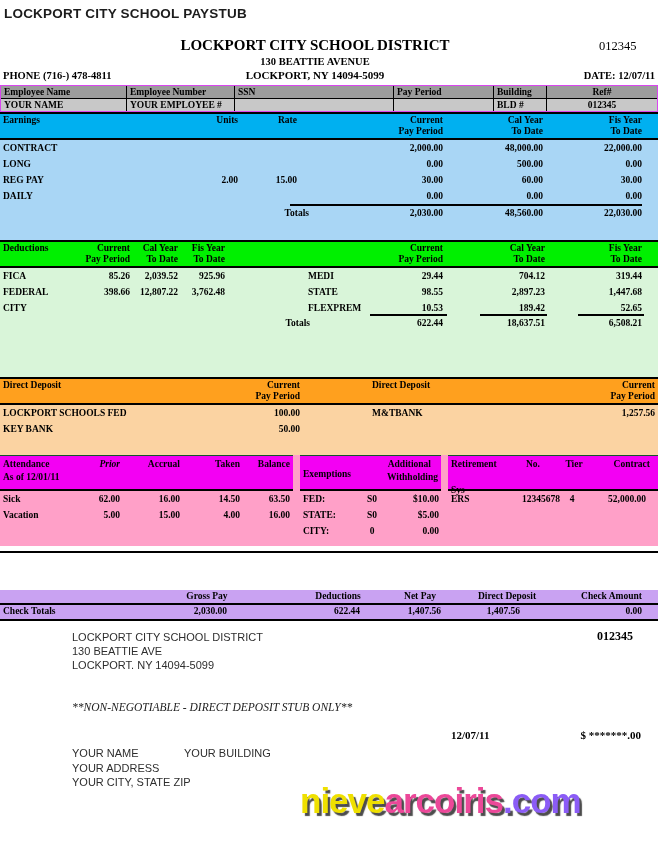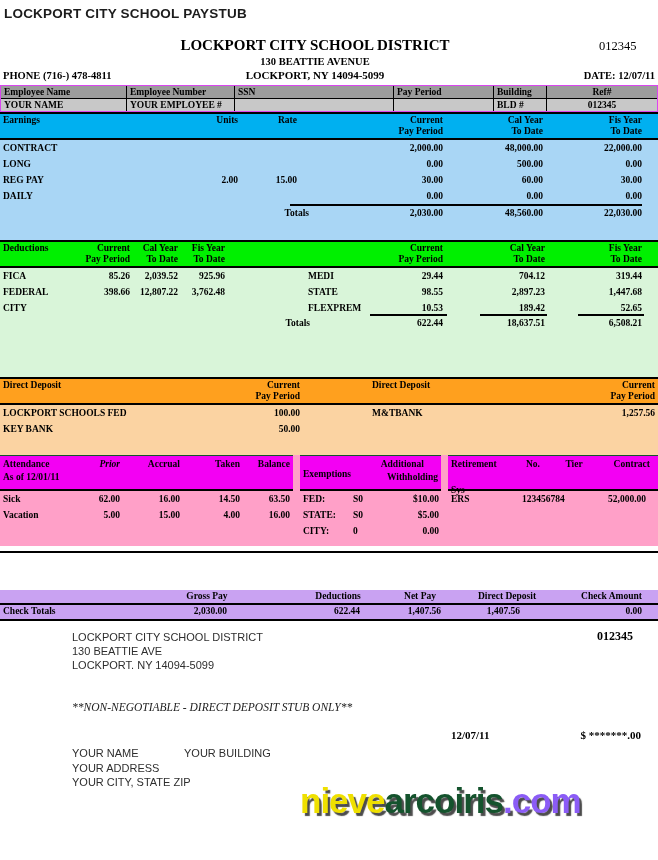"Additional" span { right: 17px -> 10px }
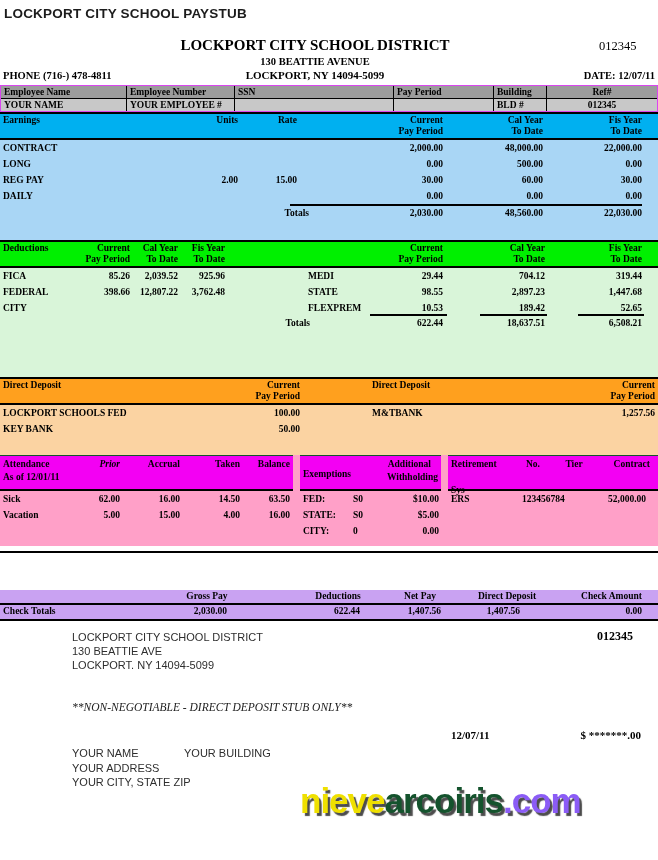"S0" .cc { text-align: left -> center }
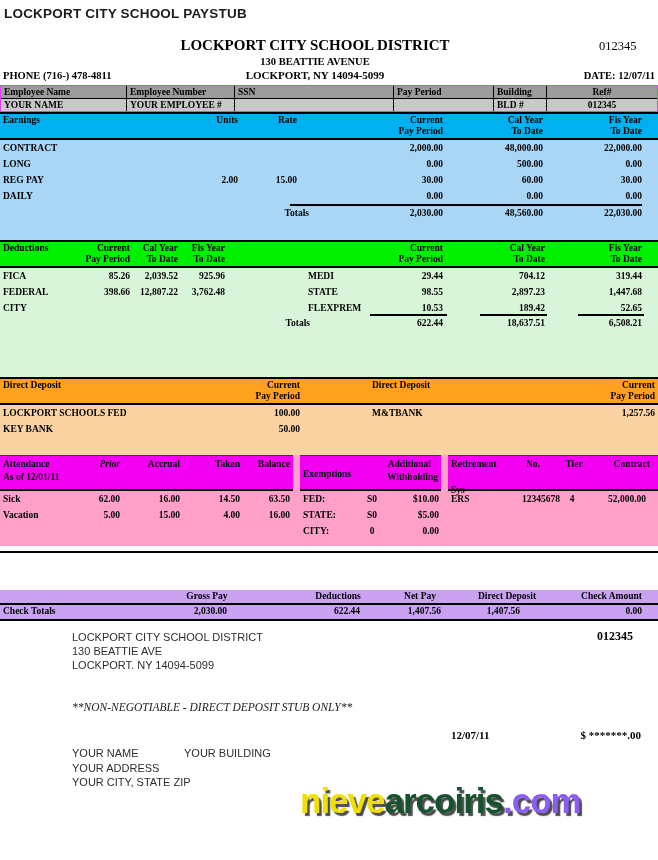"arcoiris" .wm-2 { color: #14532d -> #ec4899 }
